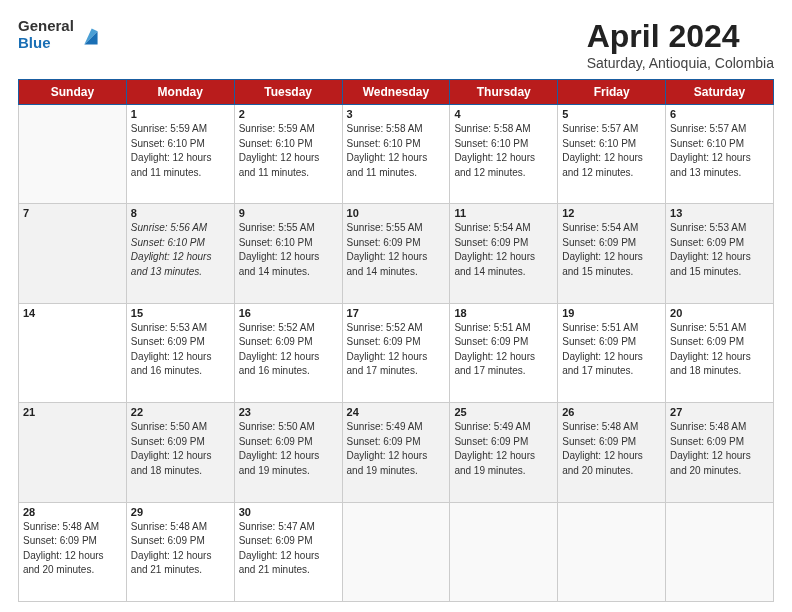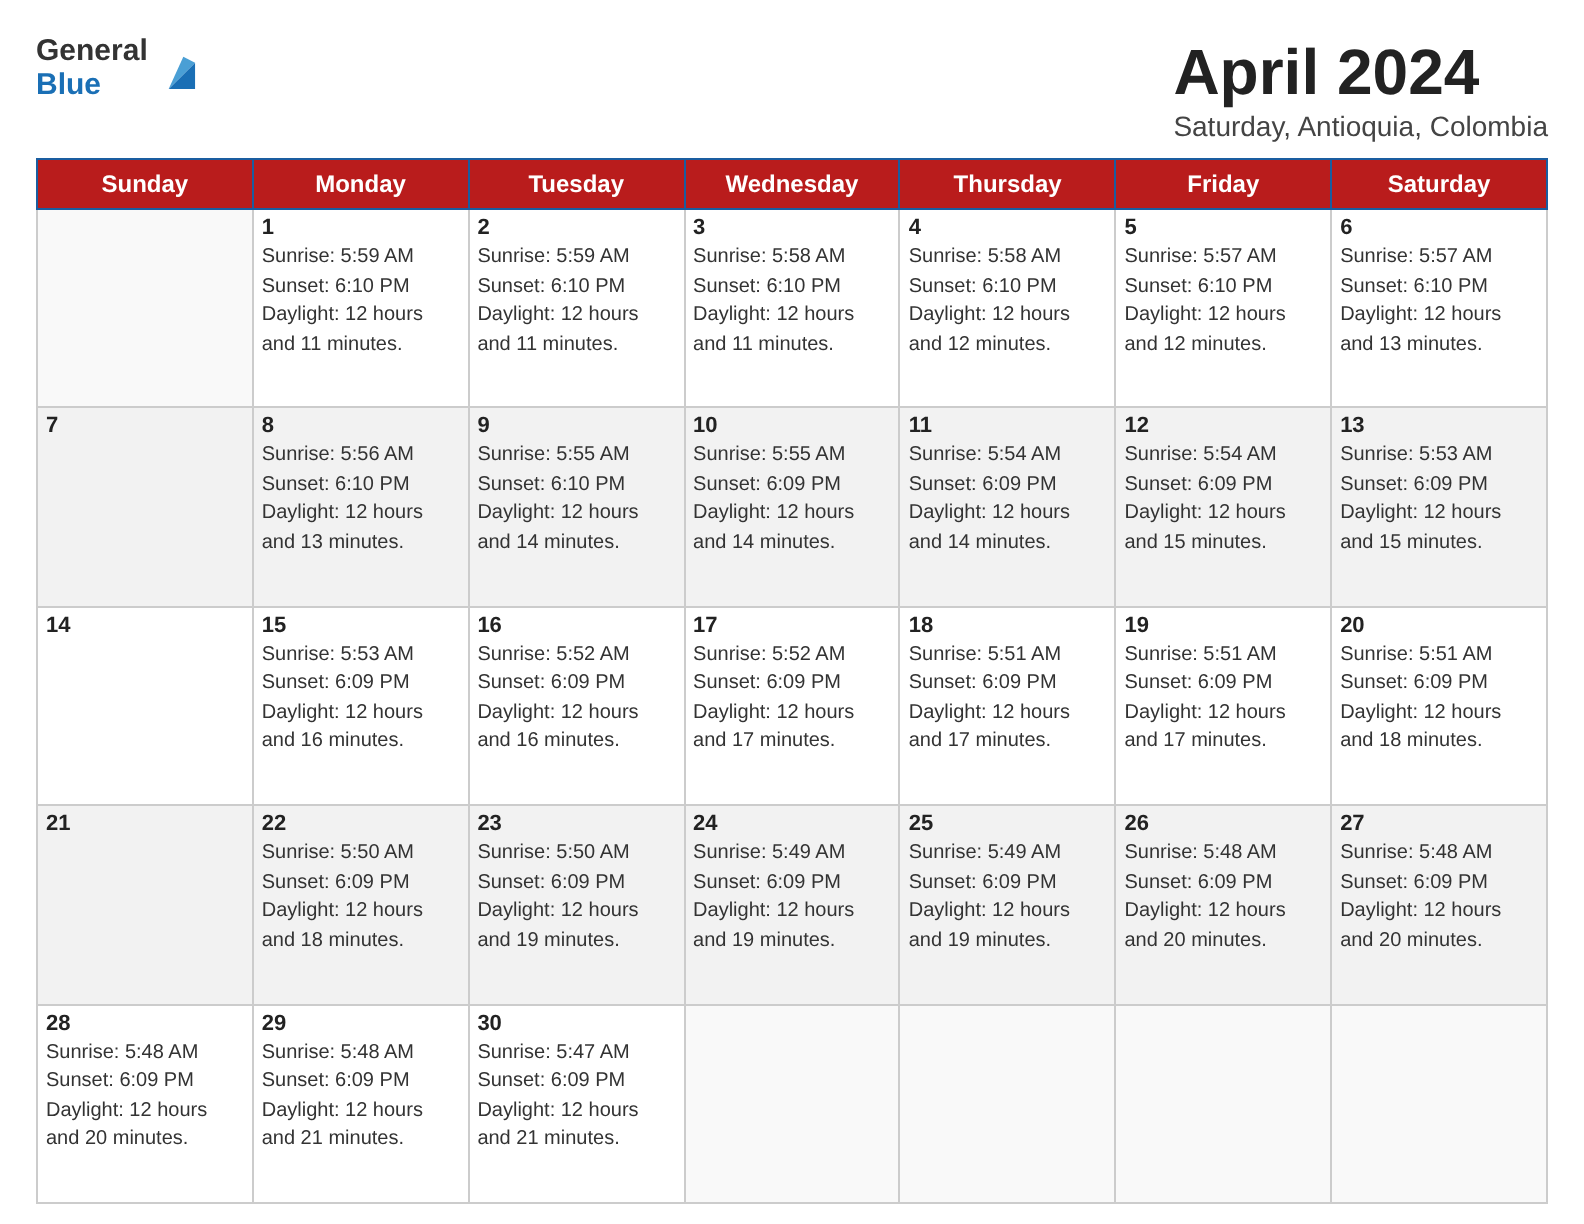"Sunrise: 5:56 AM" div.day-info { font-style: none -> italic }
